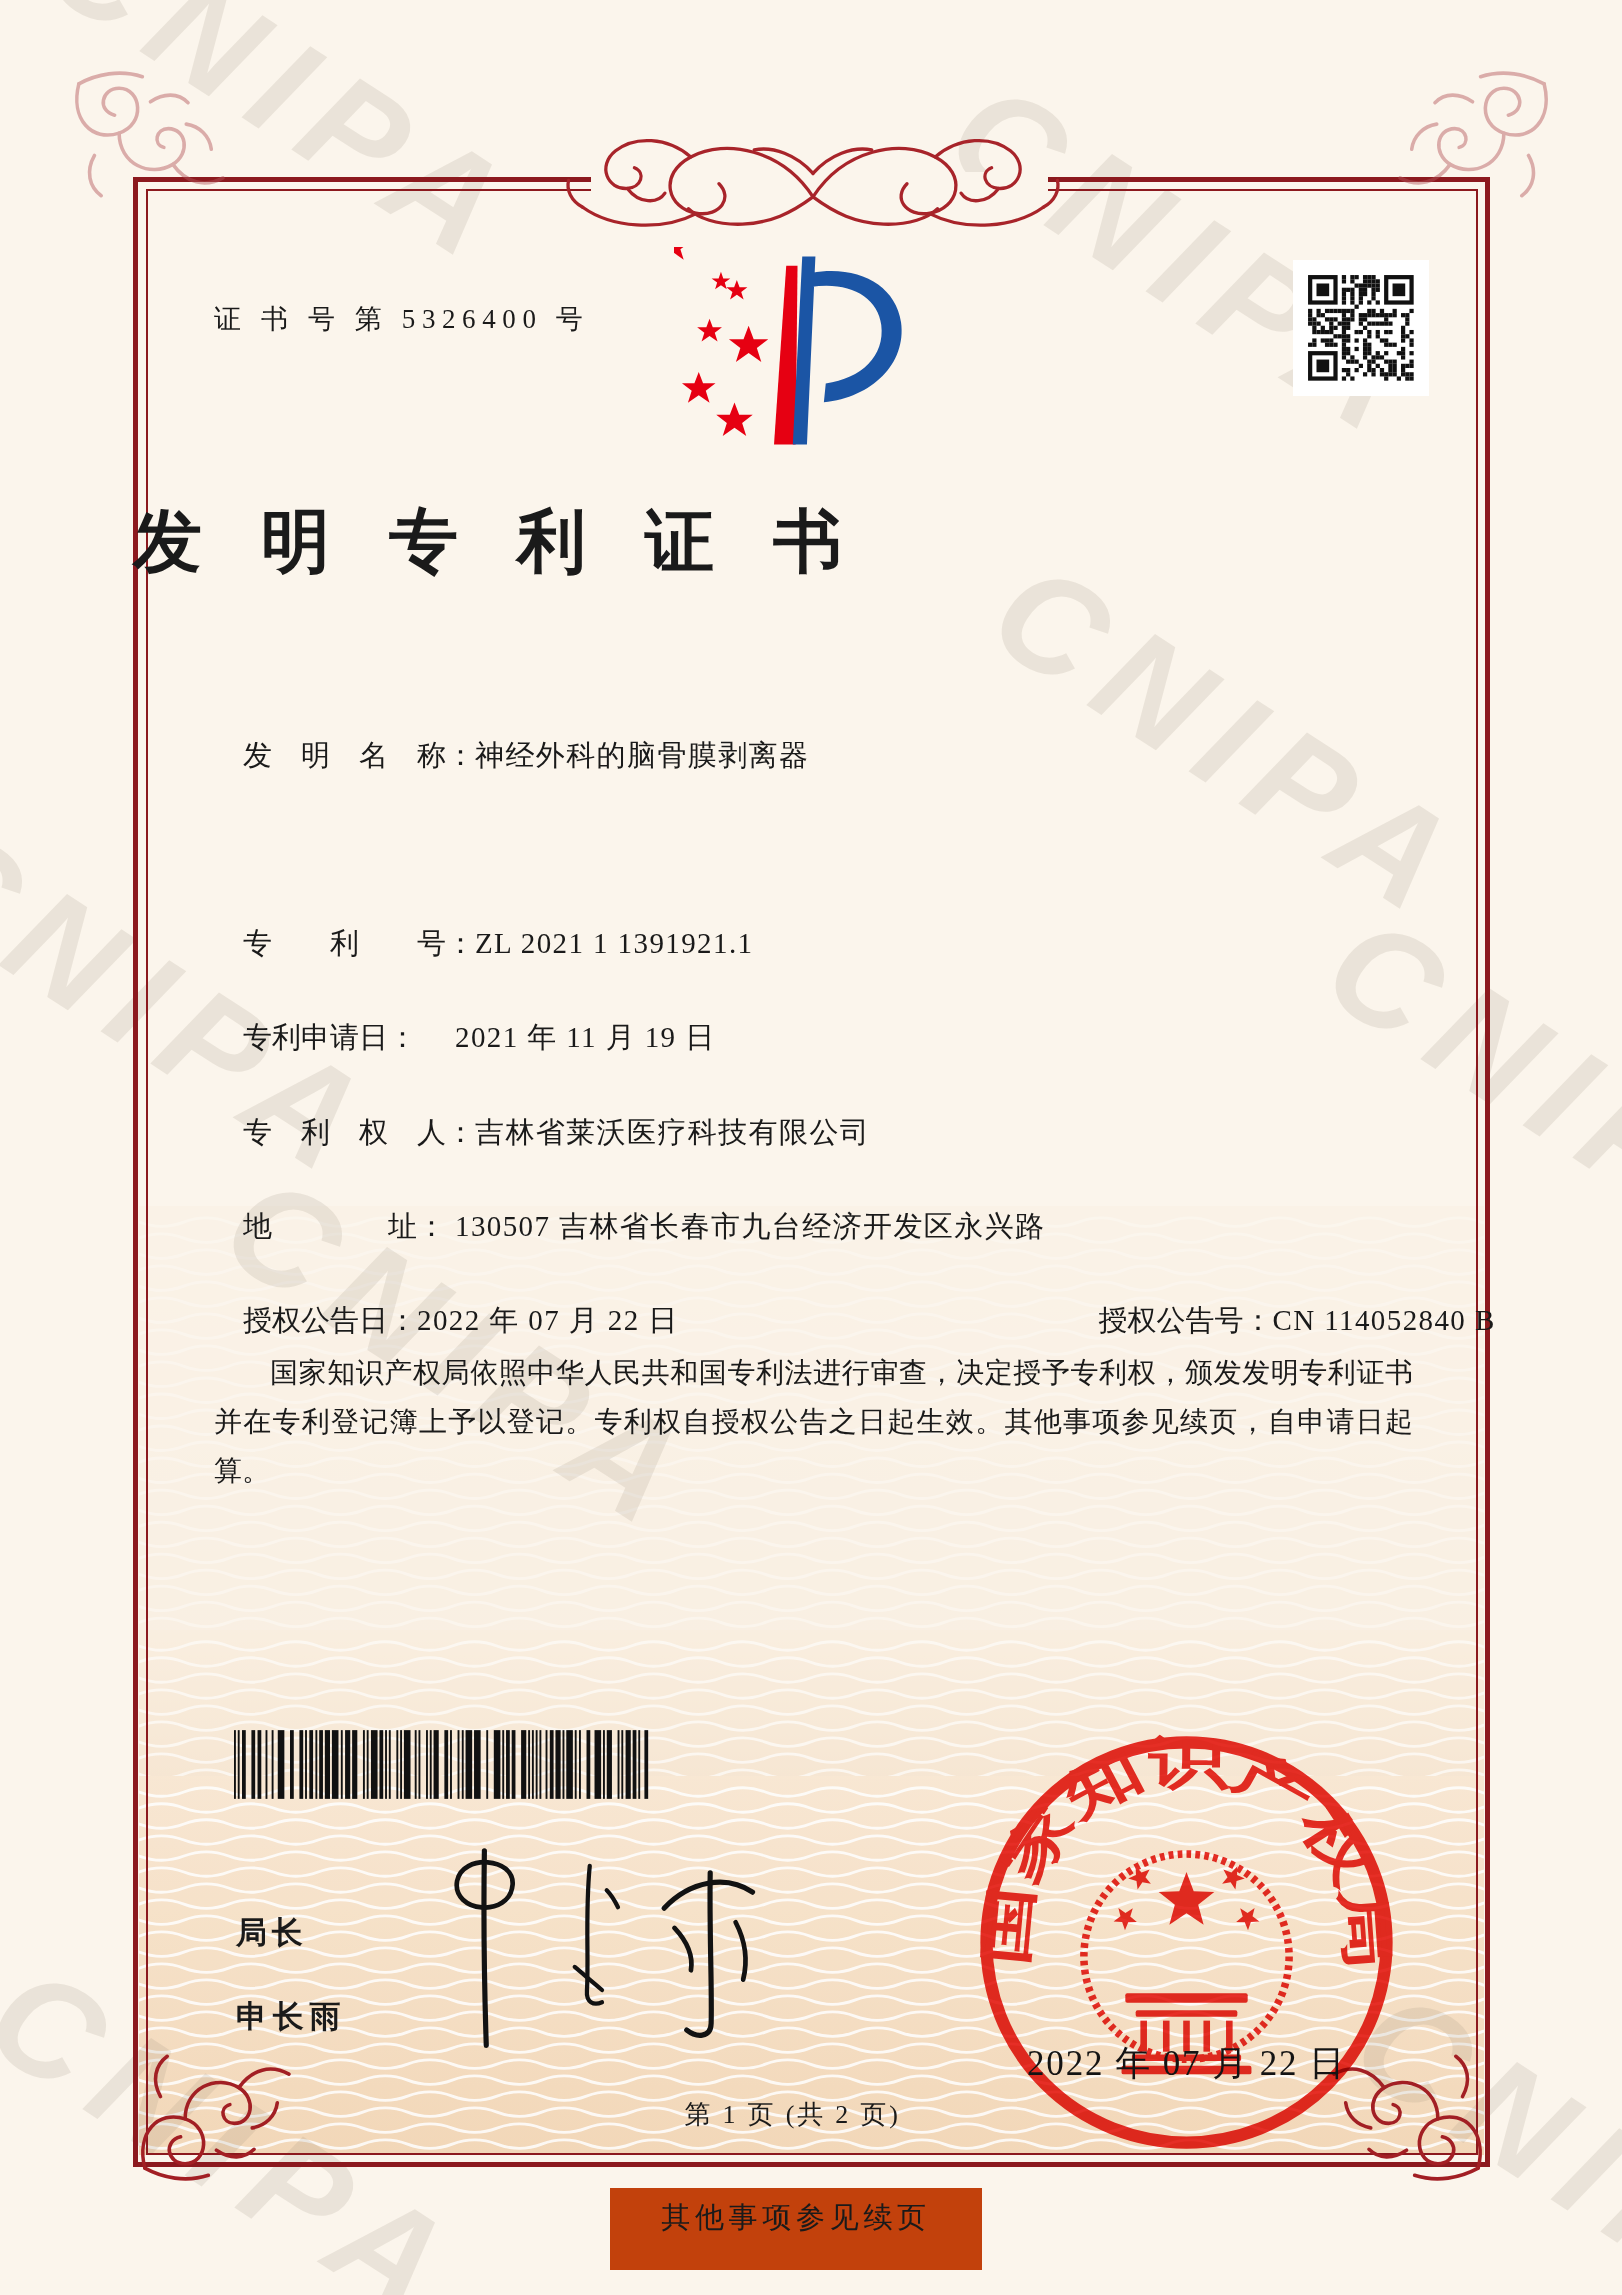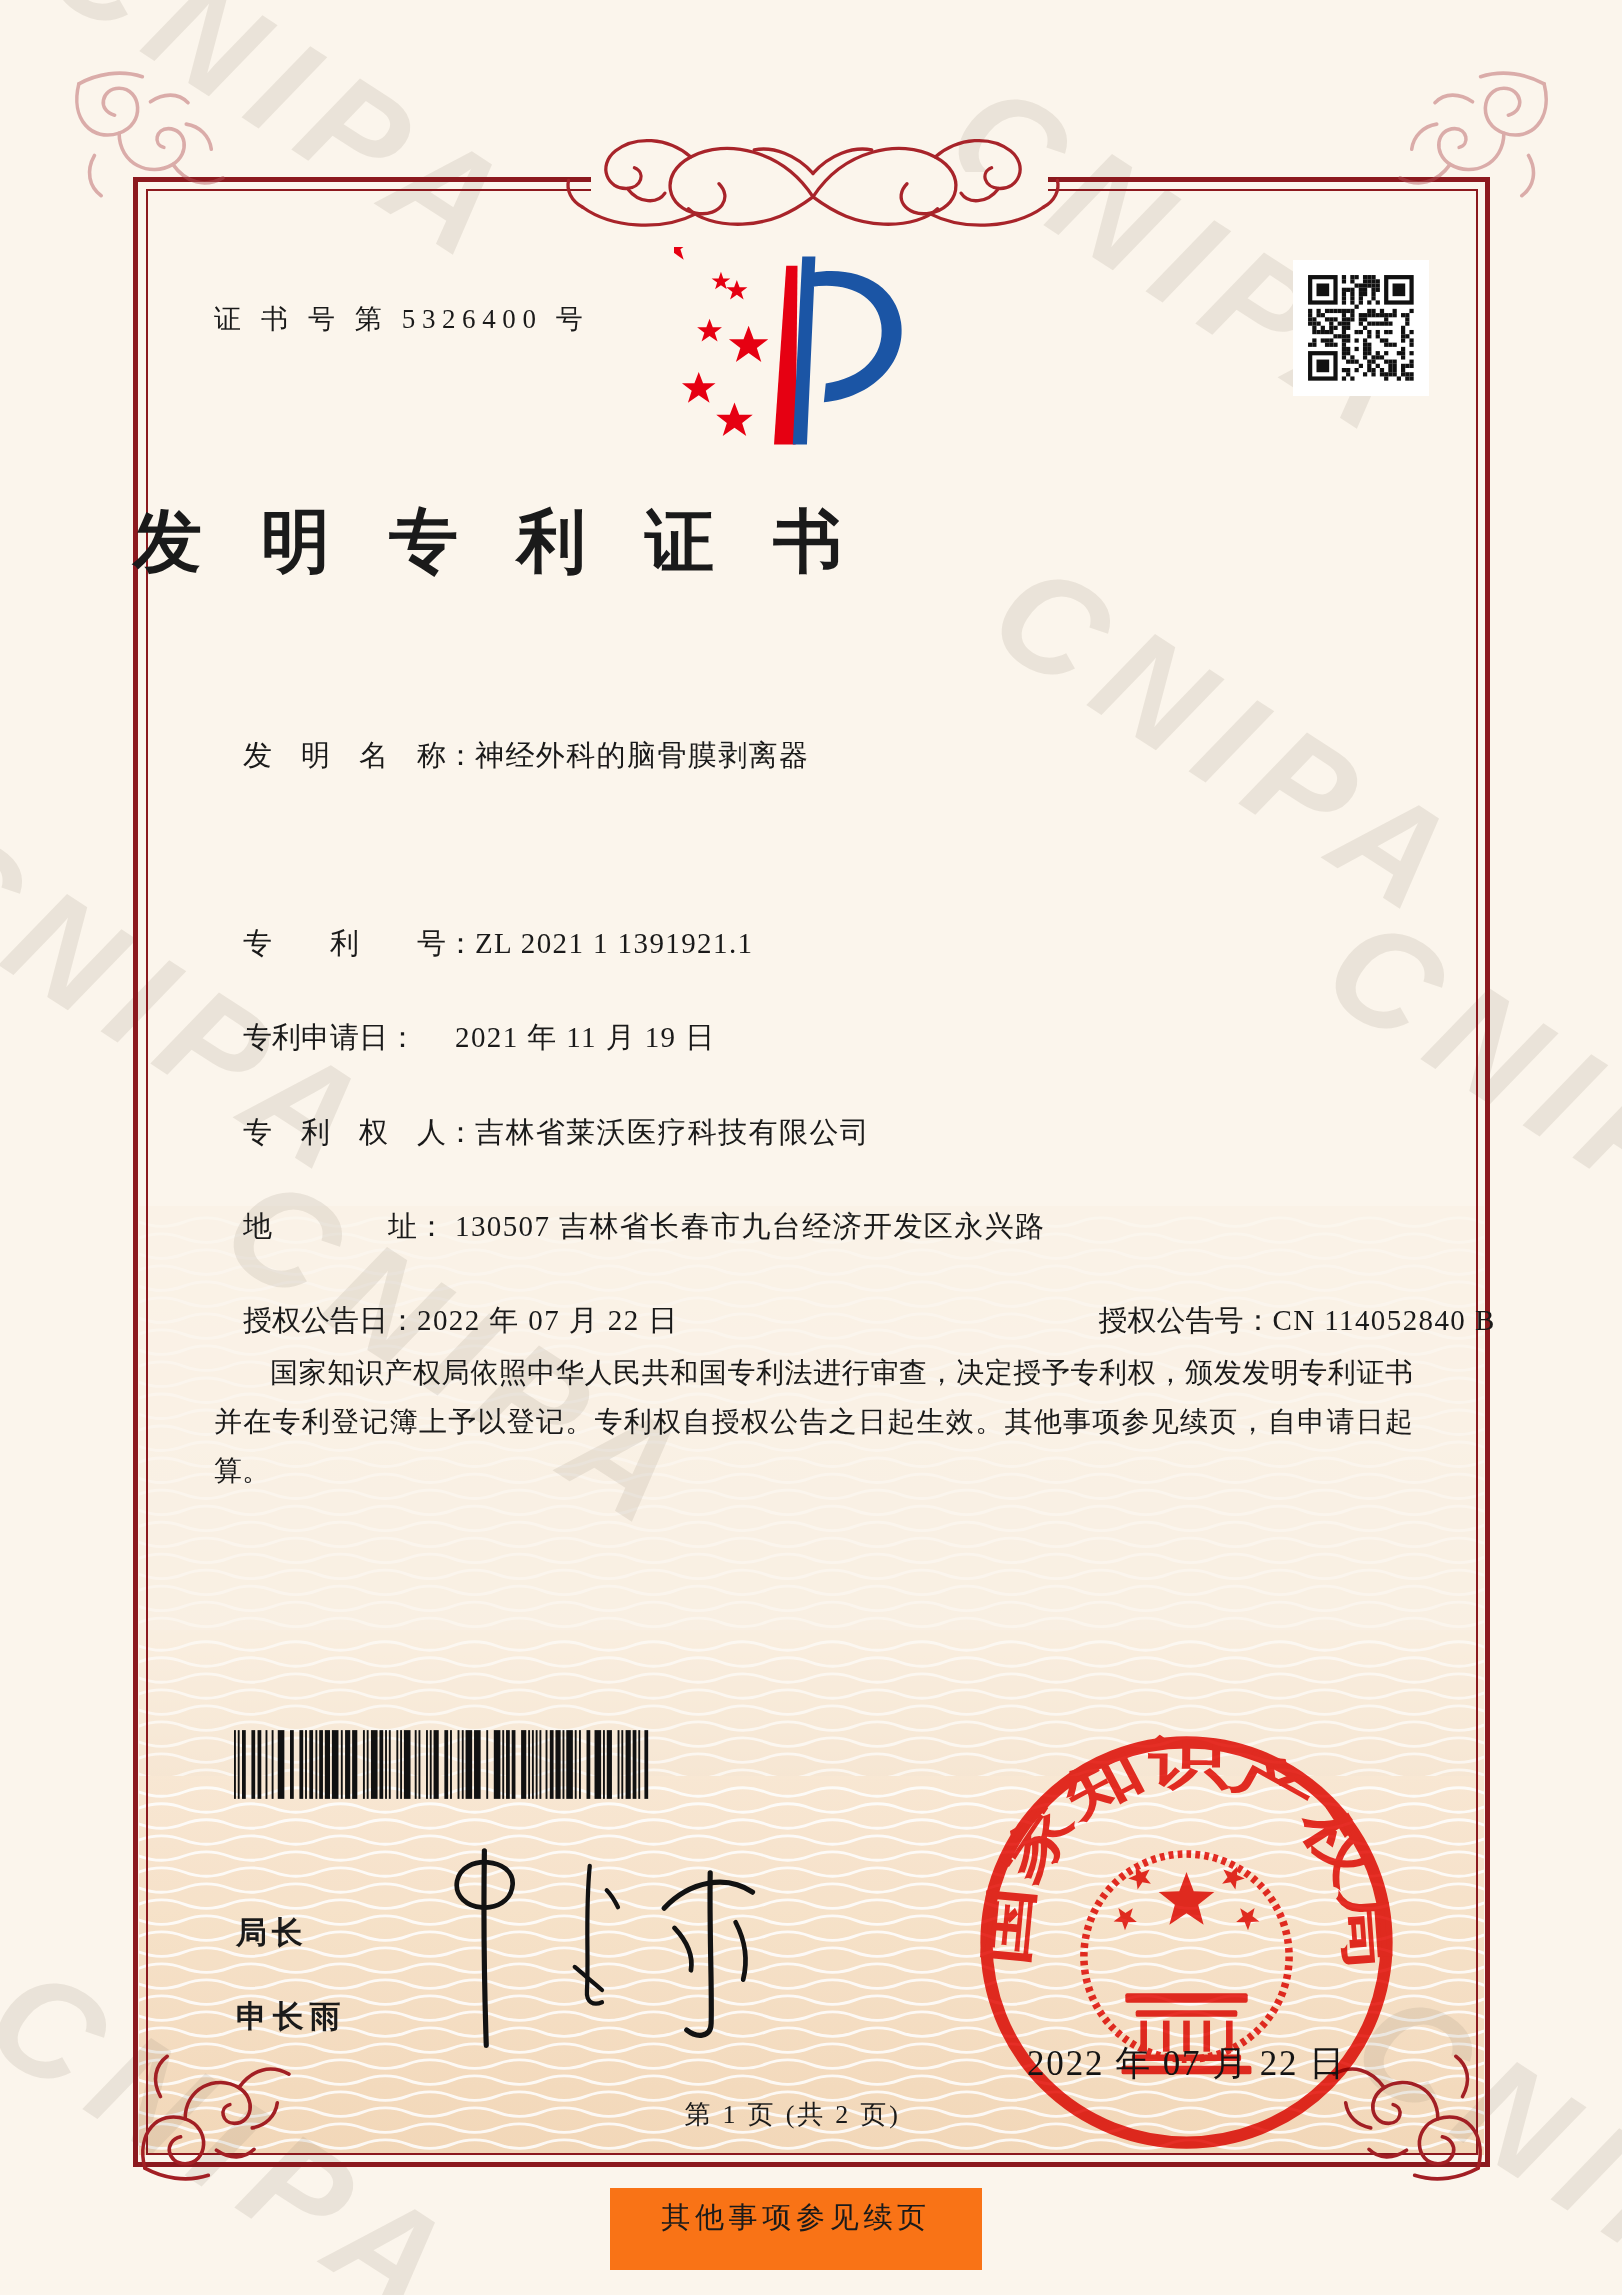"其他事项参见续页" .cont-strip { background: #f97316 -> #c2410c }
